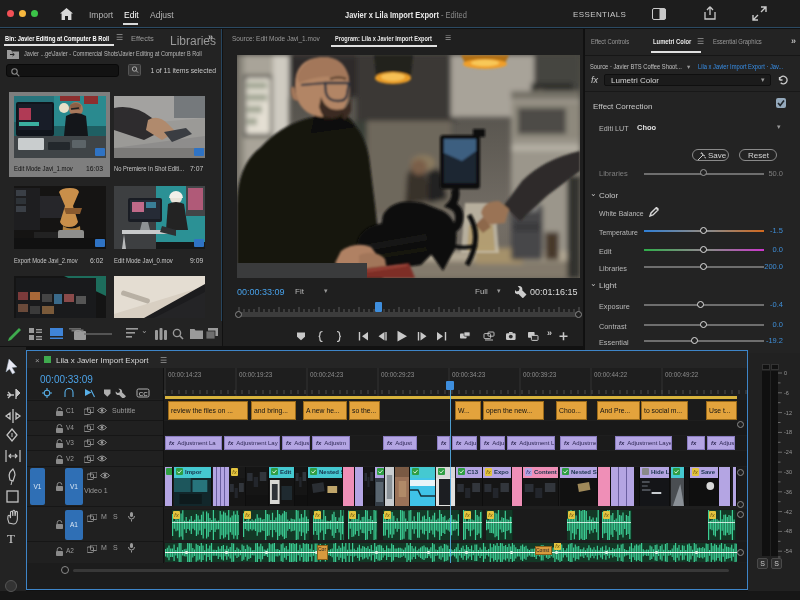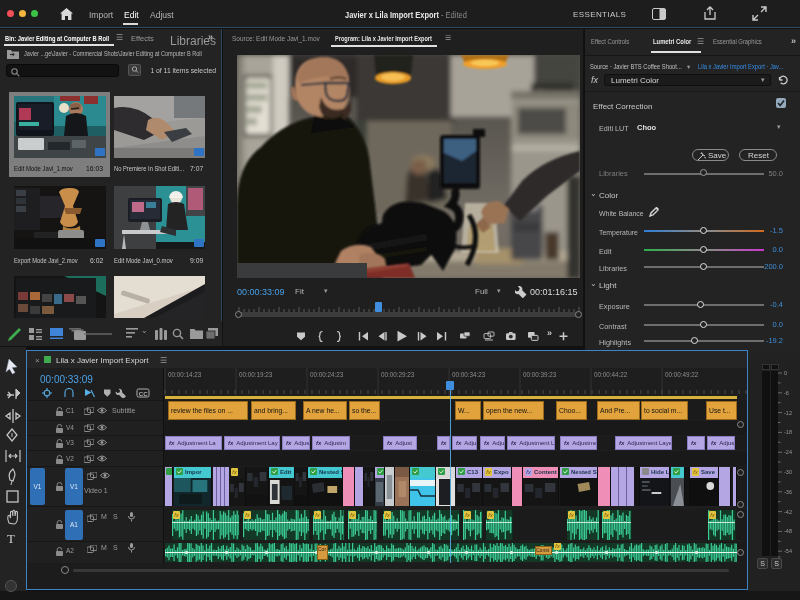"Highlights" div.a { text: Highlights -> Essential }
